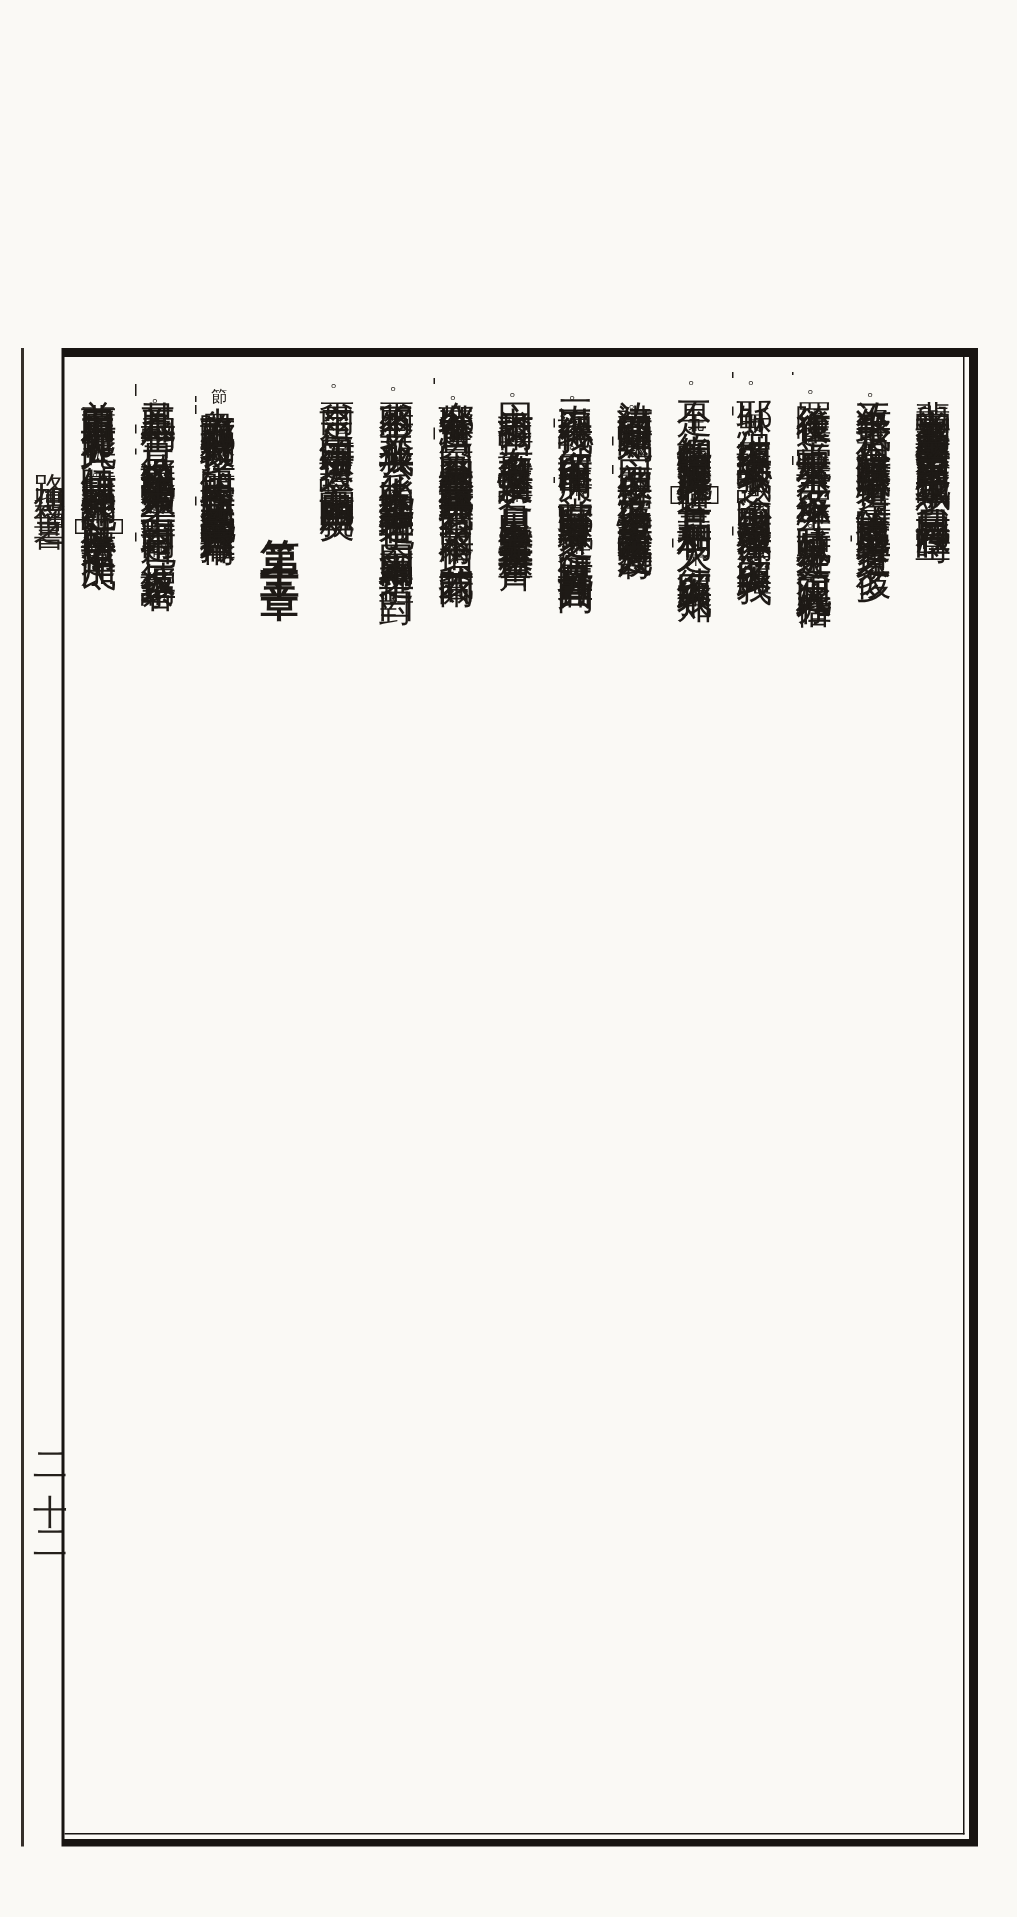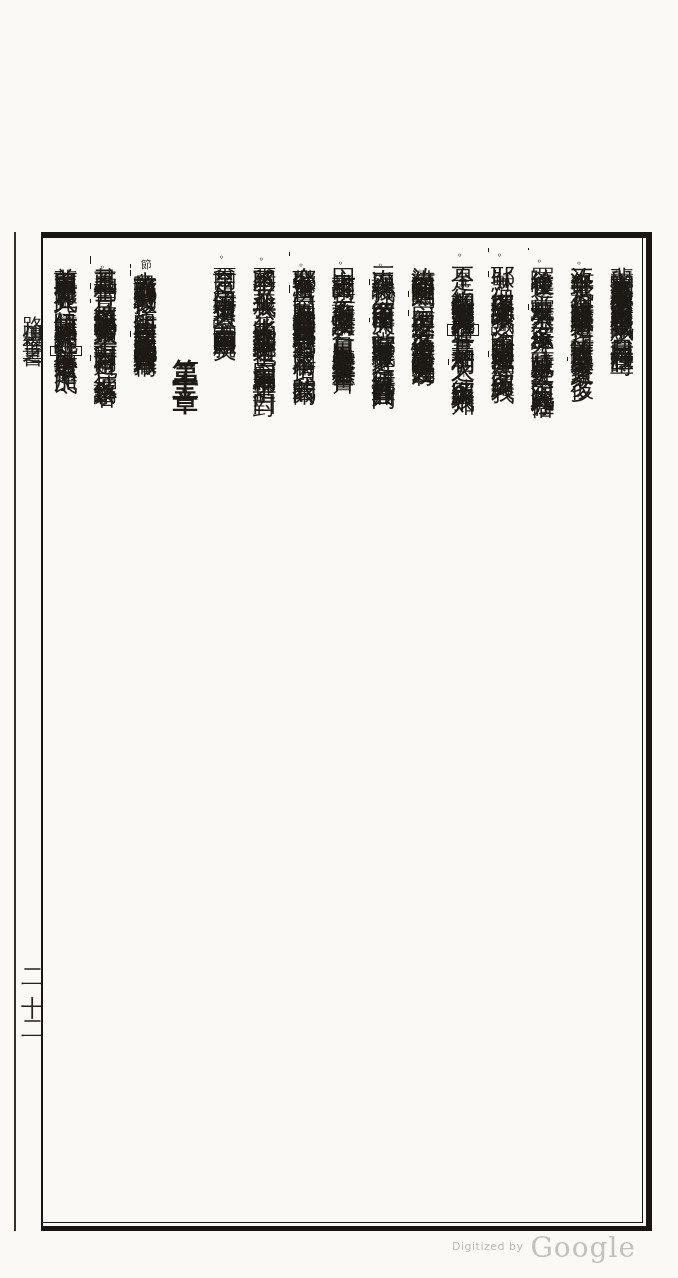"Digitized by Google" div.wm { html: <div> <span>Digitized by</span><span>Google</span> </div> -> none }
